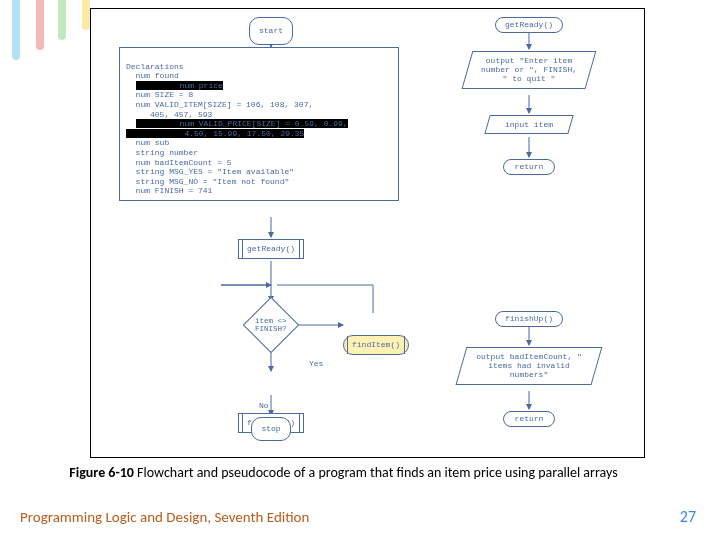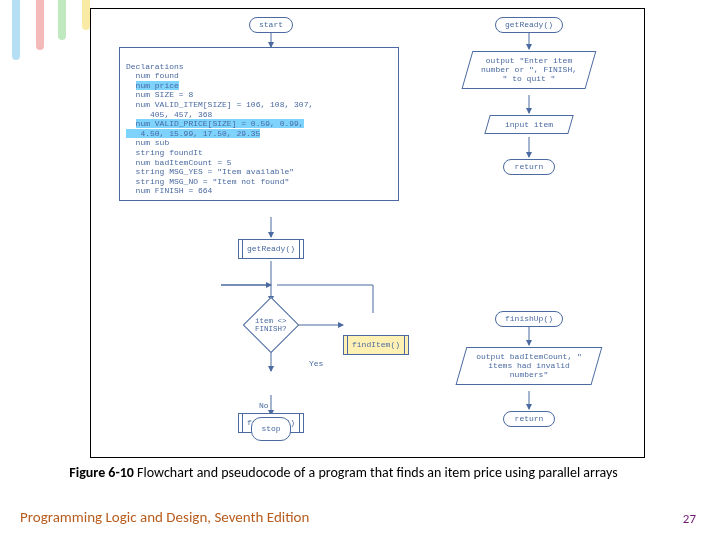"start" div.node { height: 16px -> 28px }
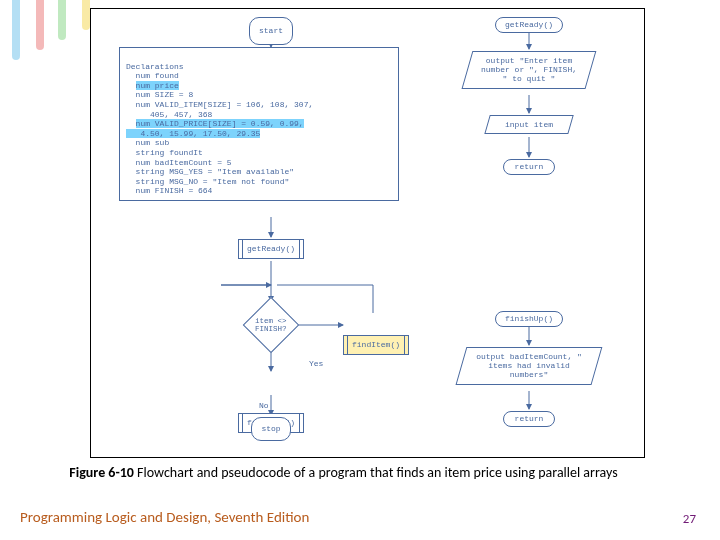"num price" .hl-pink { background: #7dd3fc -> #000000; padding-left: none -> 44px }
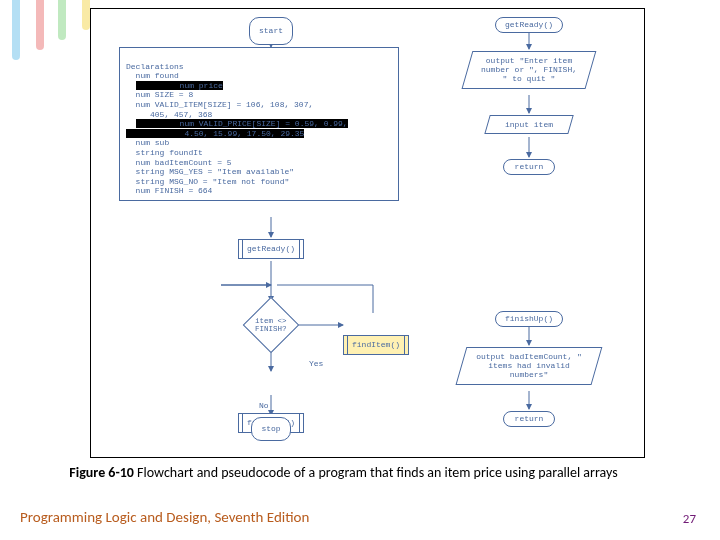"405, 457, 368" span { text: 368 -> 593 }
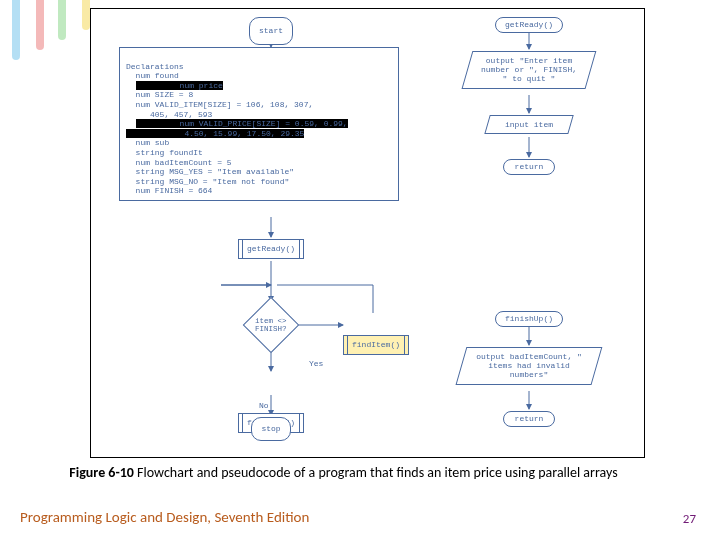"string foundIt" span { text: foundIt -> number }
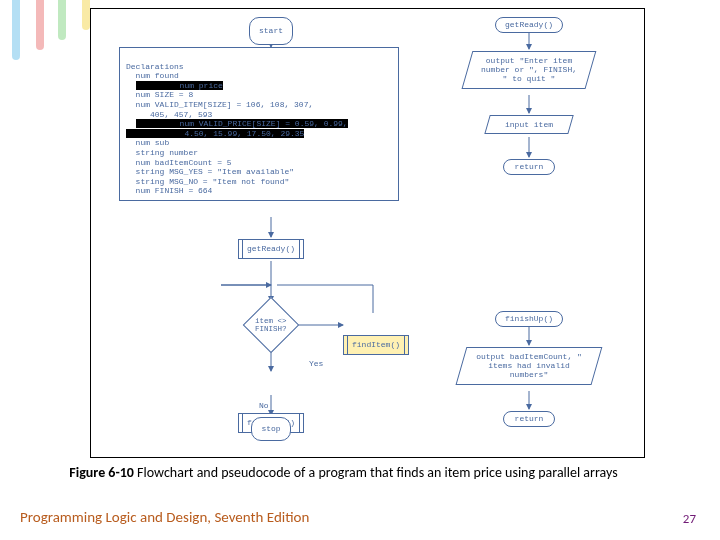"num FINISH = 664" span { text: 664 -> 741 }
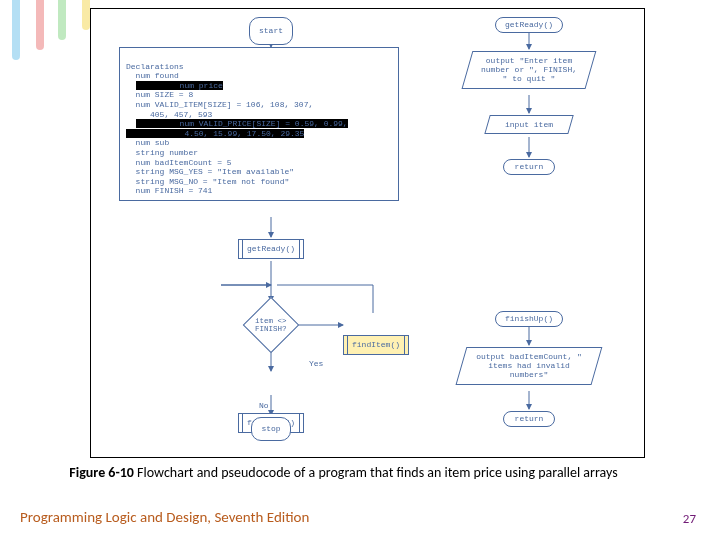"findItem()" .hl-yel { border-radius: none -> 10px }
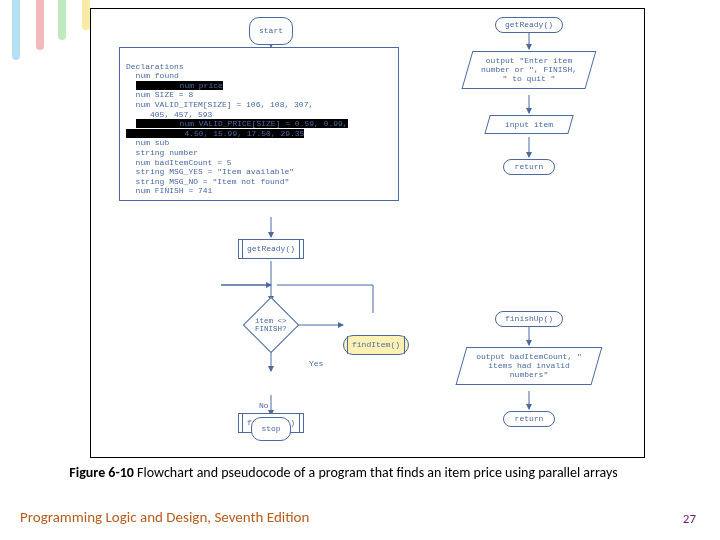"27" .footer-right { color: #701a75 -> #3b82f6; font-size: 13px -> 16px }
